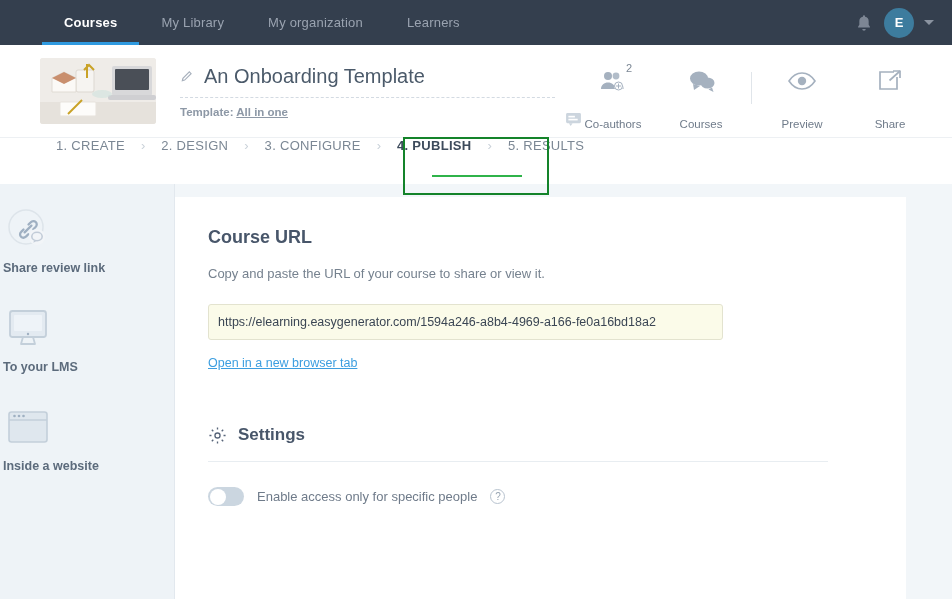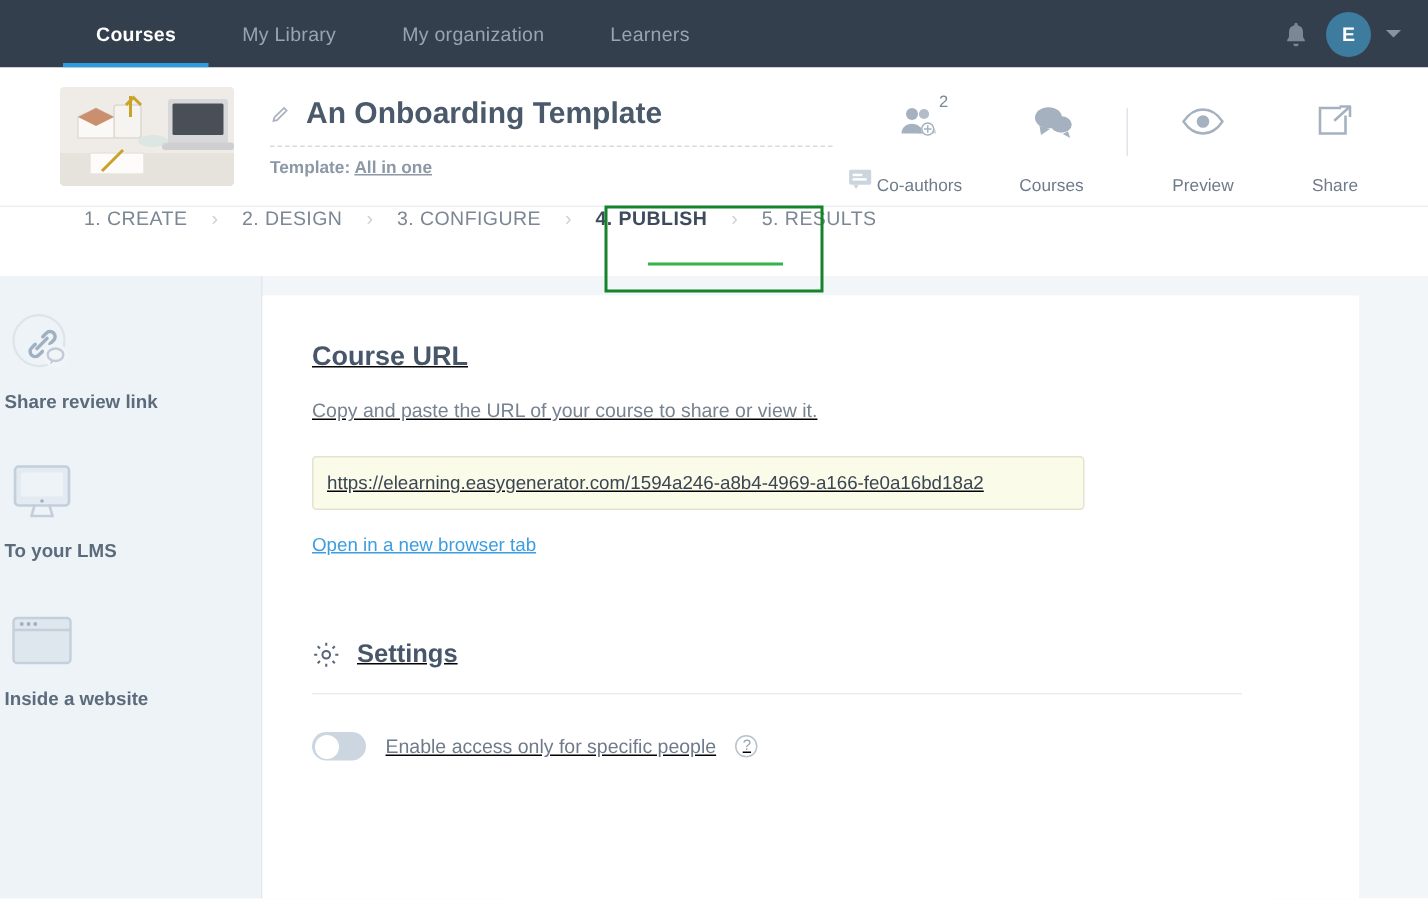"An Onboarding Template" .course-title { font-weight: bold -> normal }
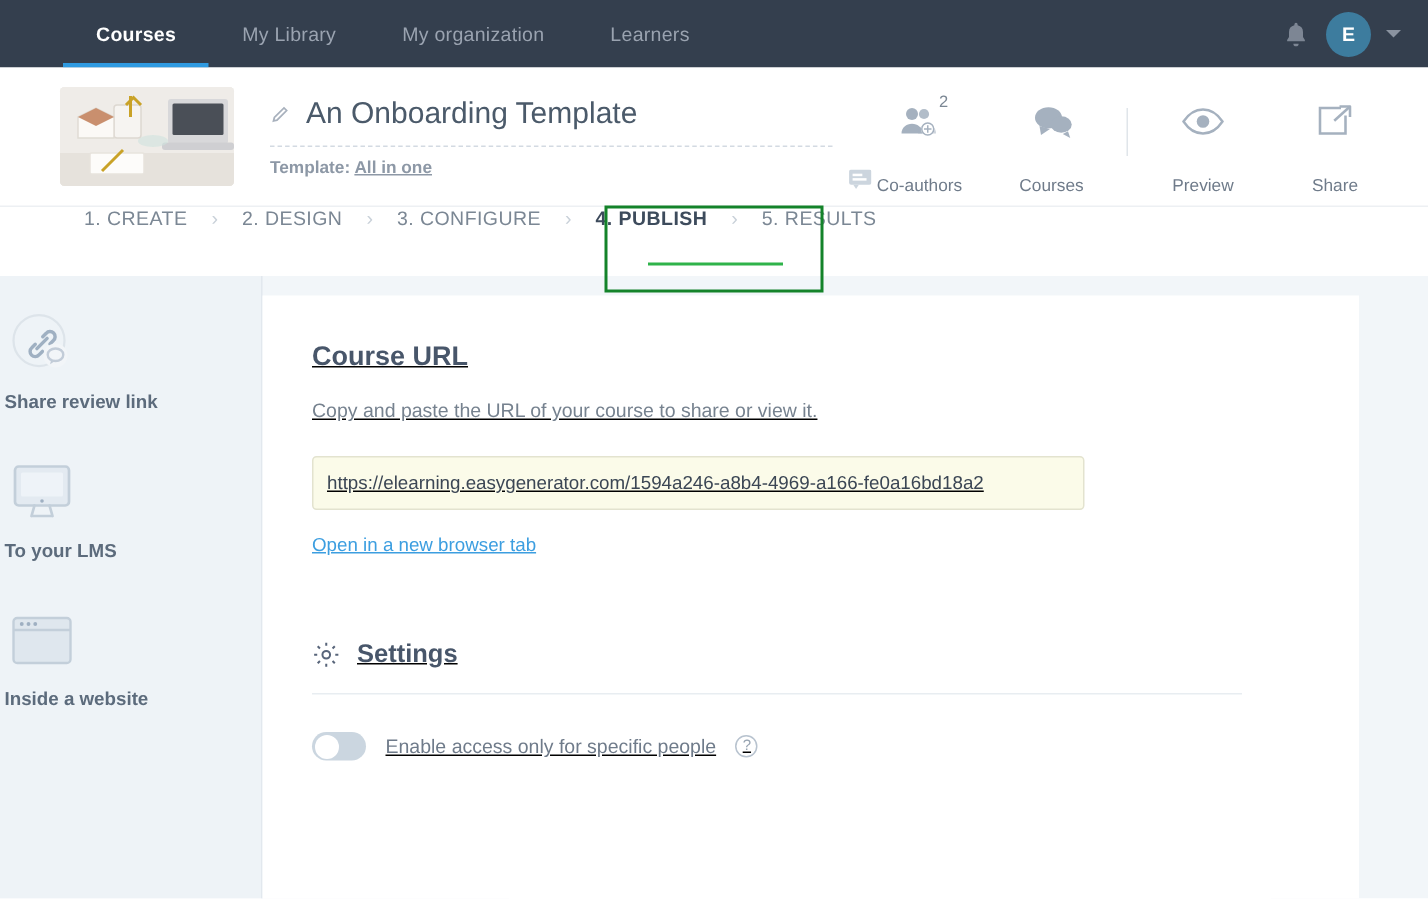"Course URL" .main { text-decoration: underline -> none }
